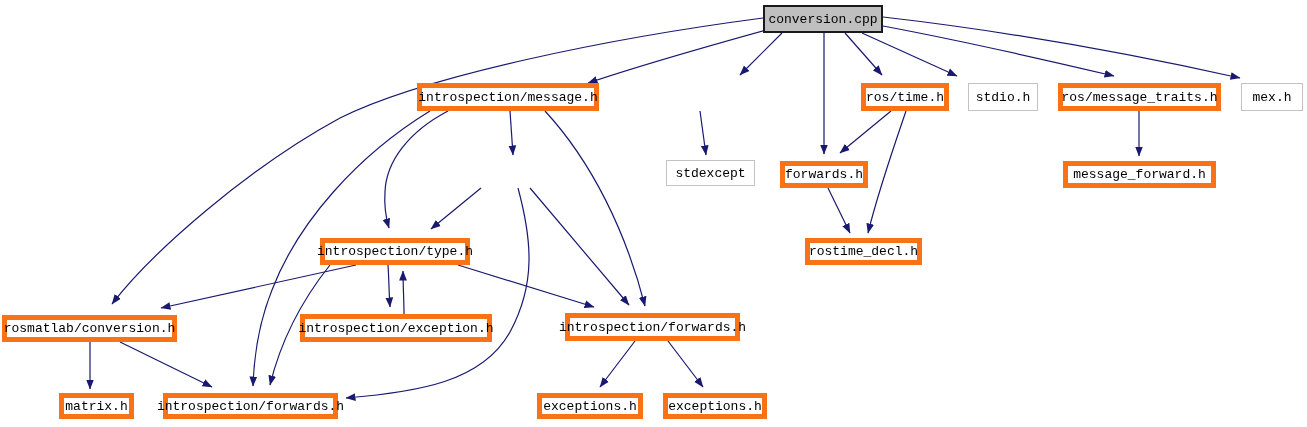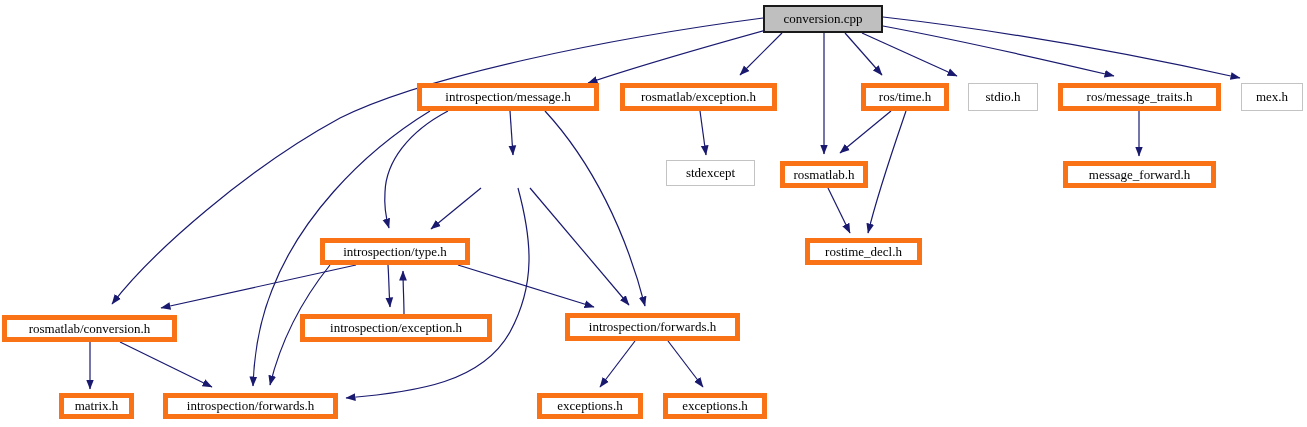"conversion.cpp" .canvas { font-family: Liberation Serif, serif -> Liberation Mono, monospace }
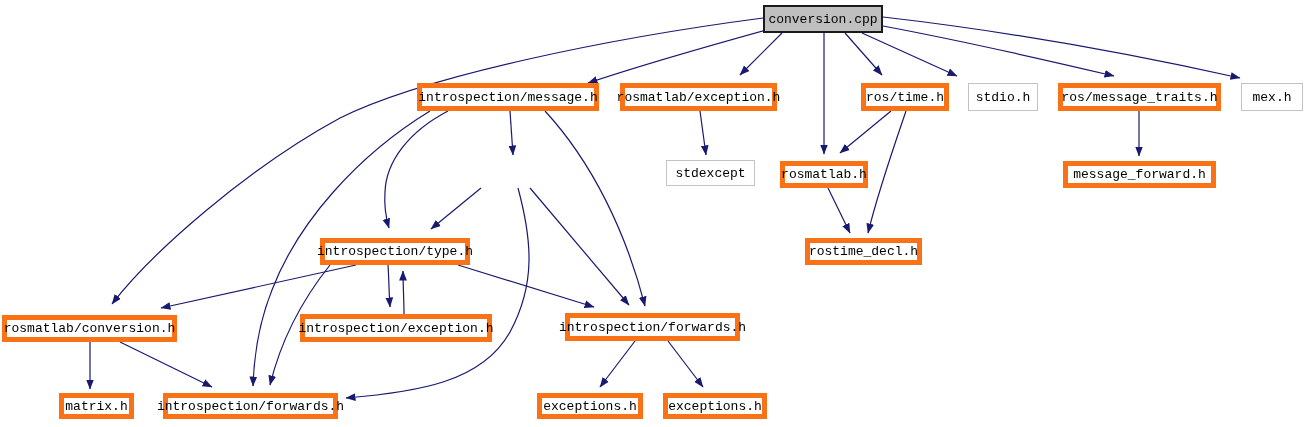"rosmatlab/exception.h" div.node { html: <div>rosmatlab/exception.h</div> -> none }
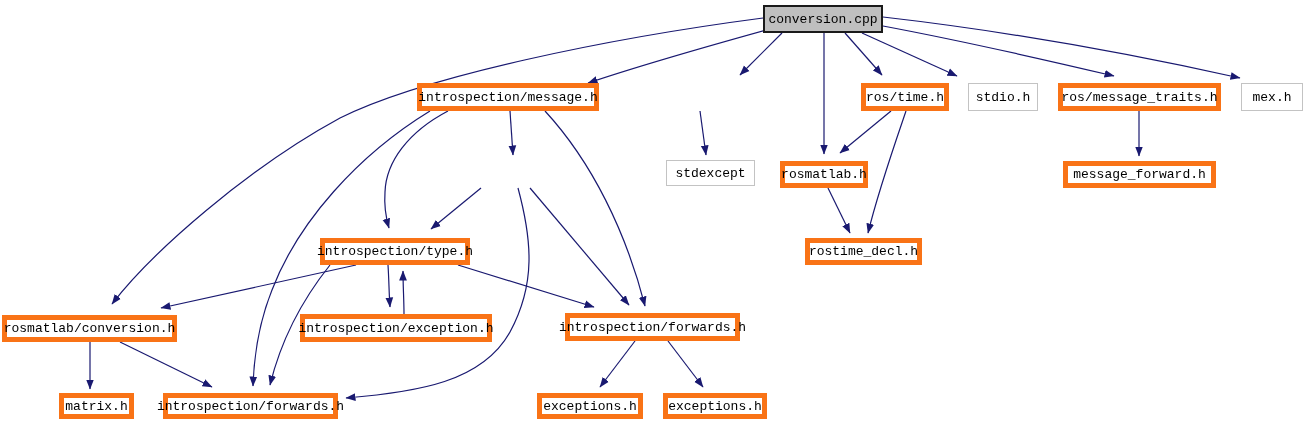"rosmatlab.h" div.node { text: rosmatlab.h -> forwards.h }
